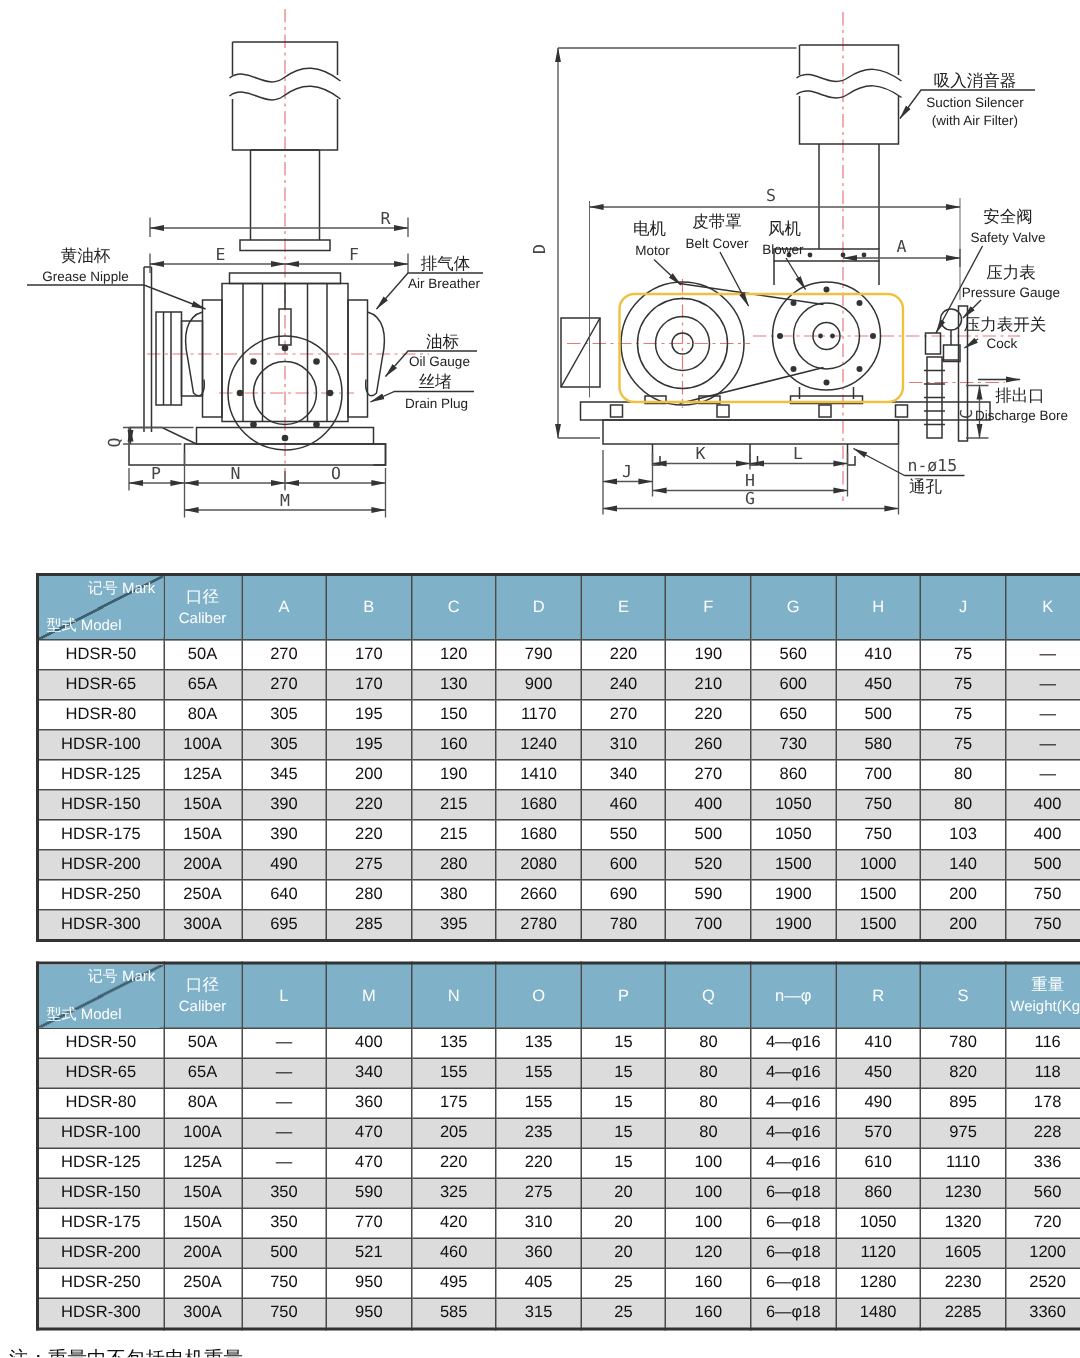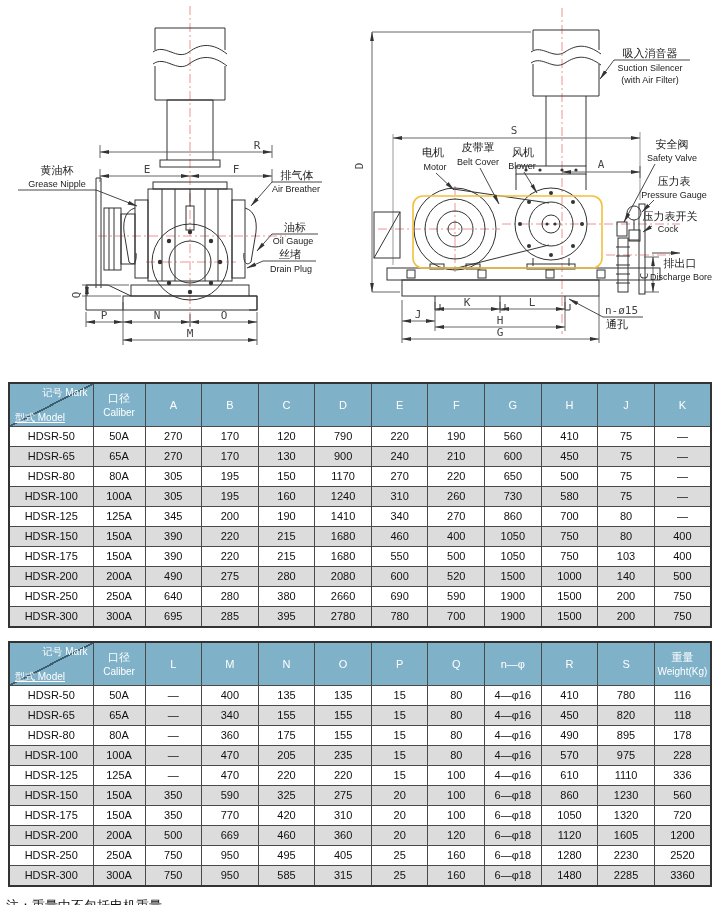"记号 Mark" .tbl-wrap { padding: 0 8px -> 0 24px }
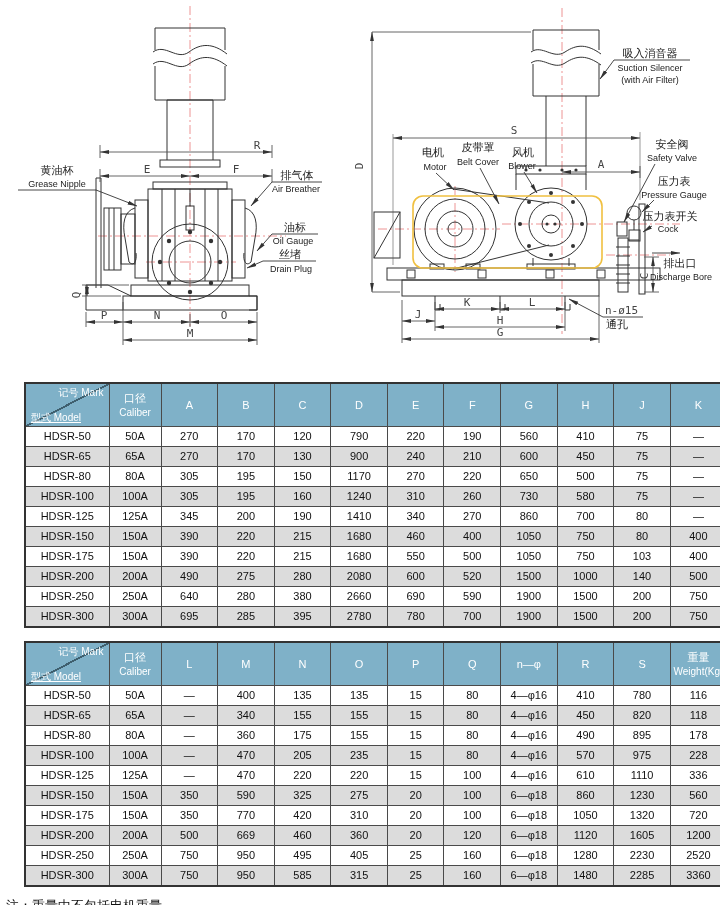"型式 Model" th.corner .c-bot { text-decoration: underline -> none }
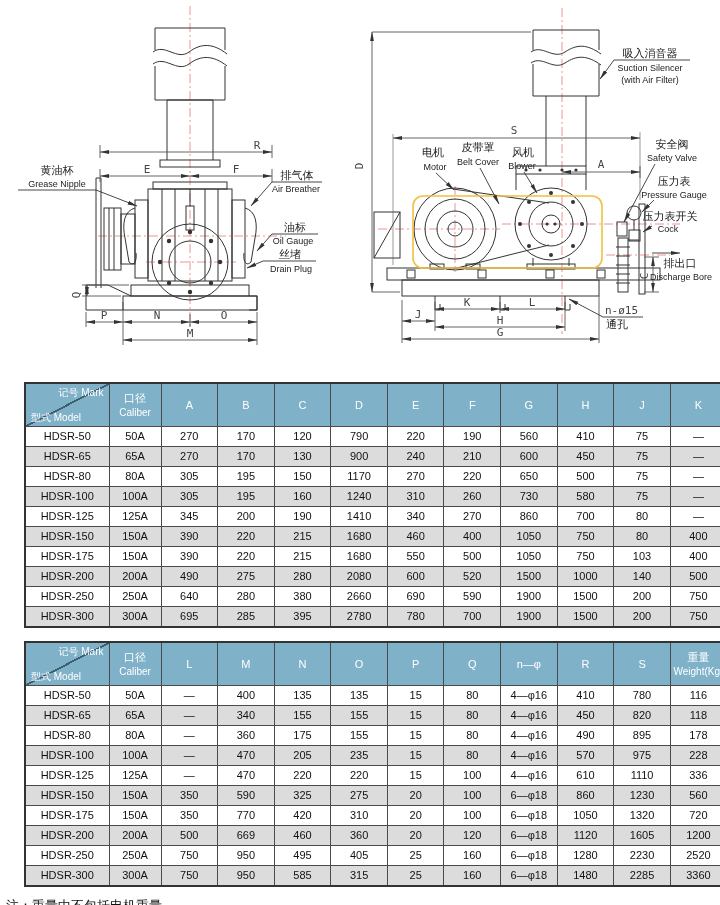"669" td { text: 669 -> 521 }
